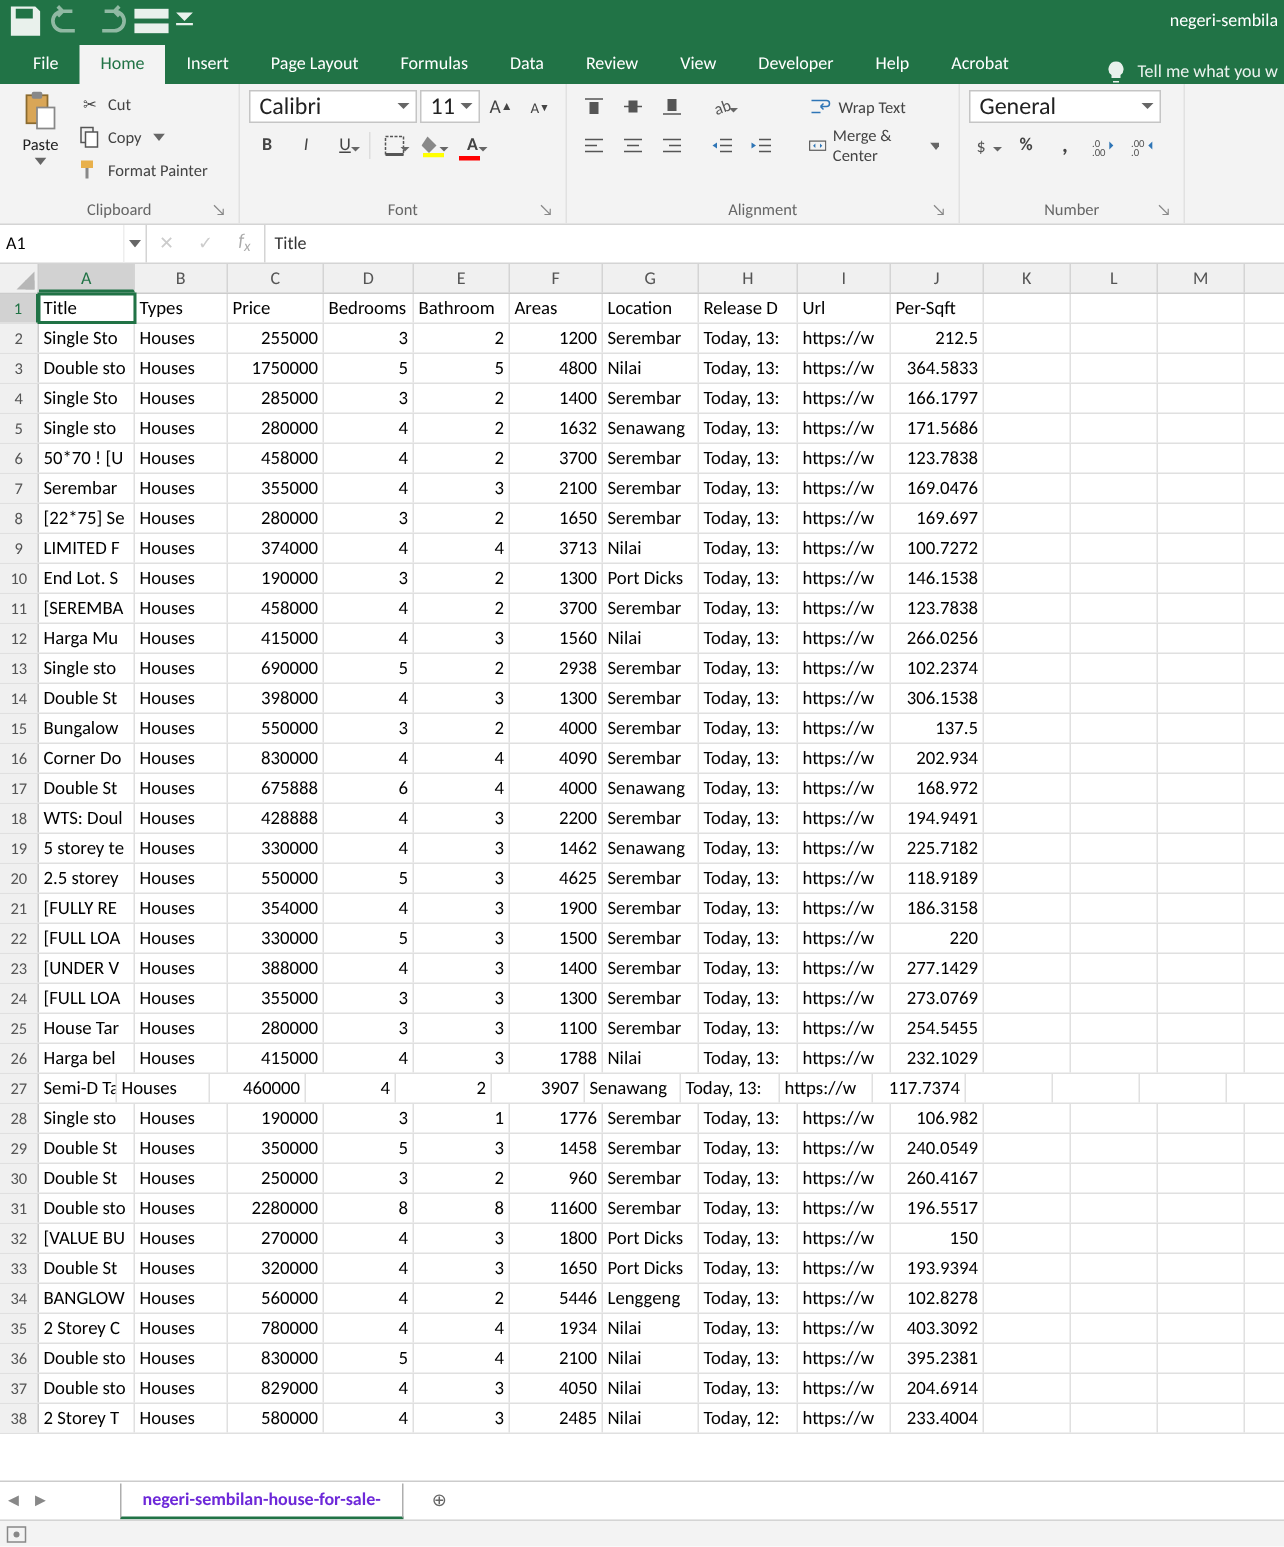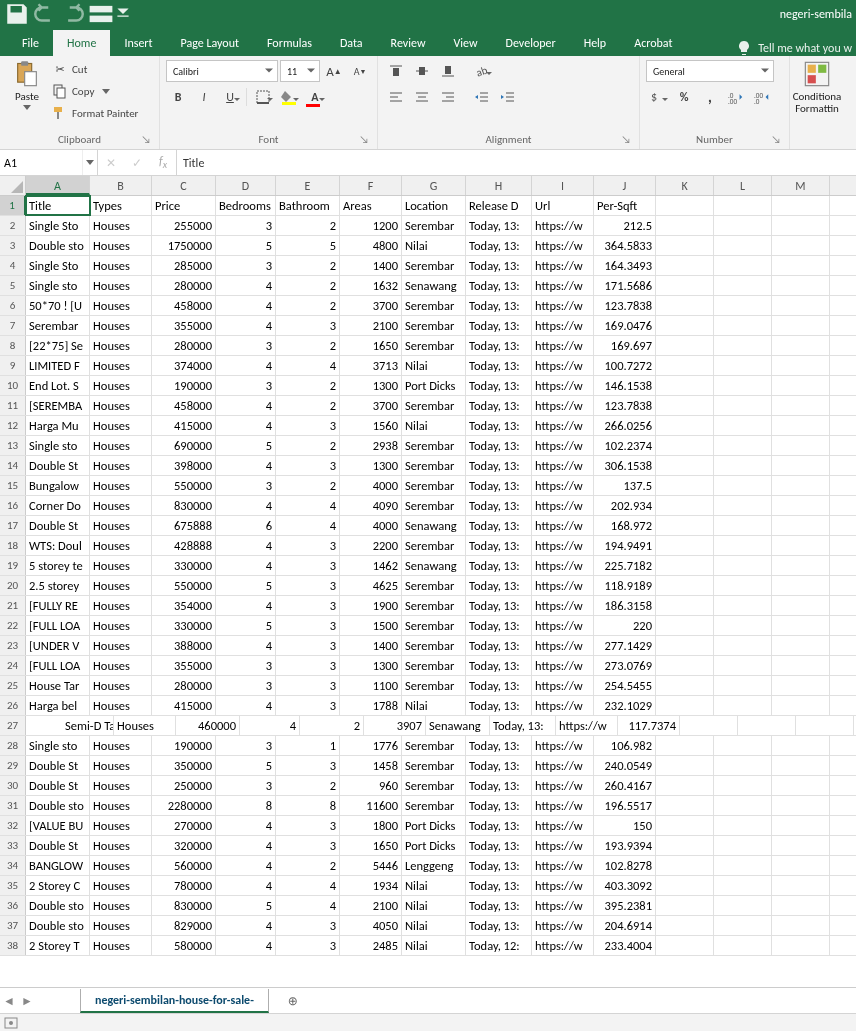"Calibri" .ddl { font-size: 10px -> 16px }
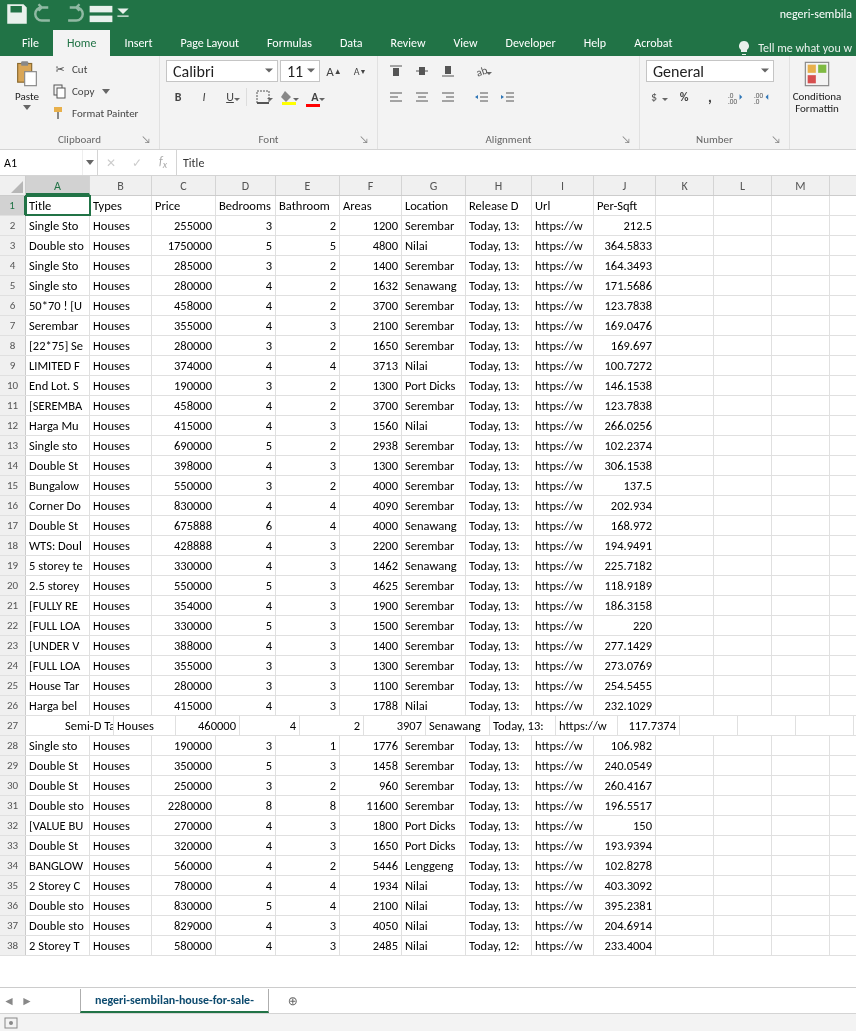"Wrap Text" div.vstack { html: none -> <div> <div> <span> <svg> <path></path> </svg> </span> <span>Wrap Text</span> </div> <div> <span> <svg> <rect></rect> <path></path> </svg> </span> <span>Merge &amp; Center</span> <svg> <path></path> </svg> </div> </div> }
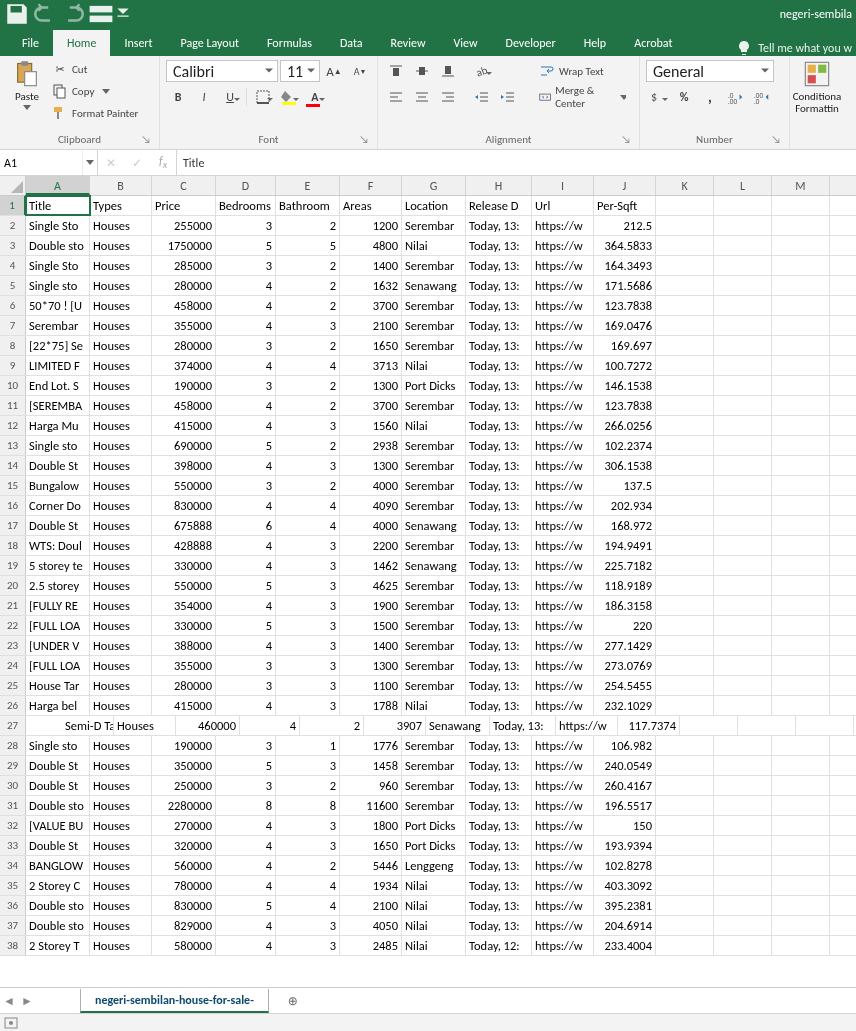"Conditiona" div.body { html: <div> <div> <div> <svg> <rect></rect> <rect></rect> <rect></rect> <rect></rect> </svg> </div> <span>Conditiona</span> <span>Formattin</span> </div> </div> -> none }
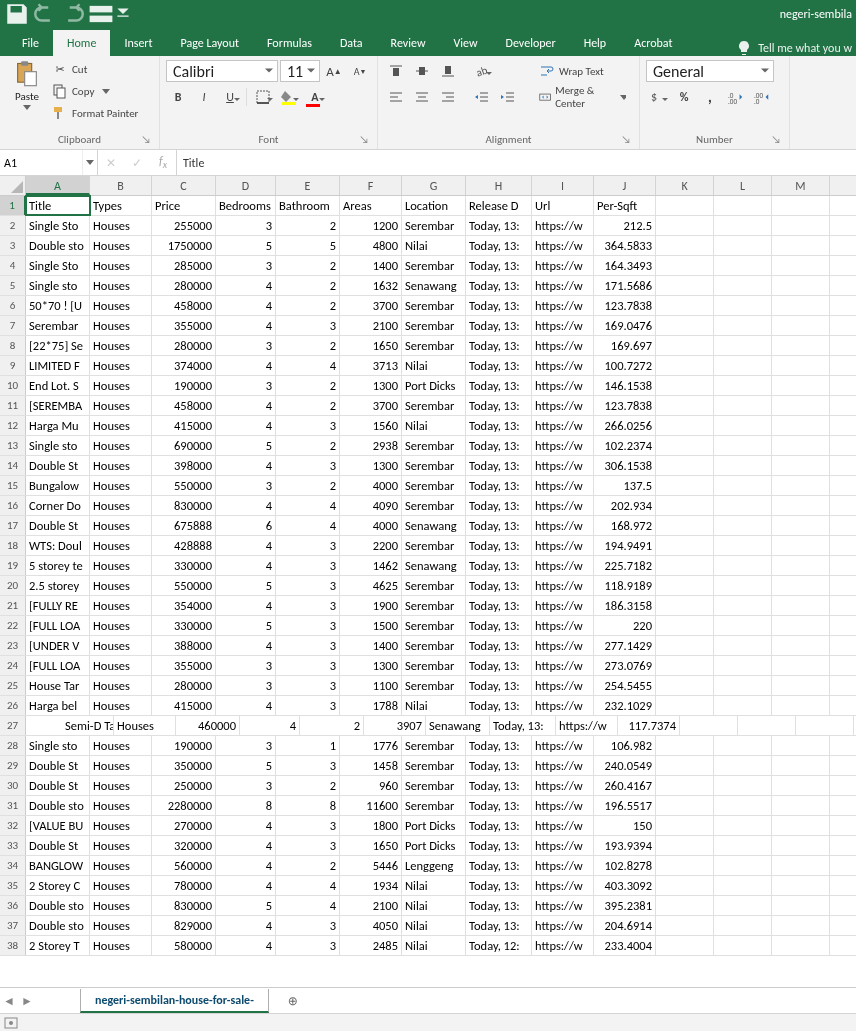"164.3493" div.cell { text: 164.3493 -> 166.1797 }
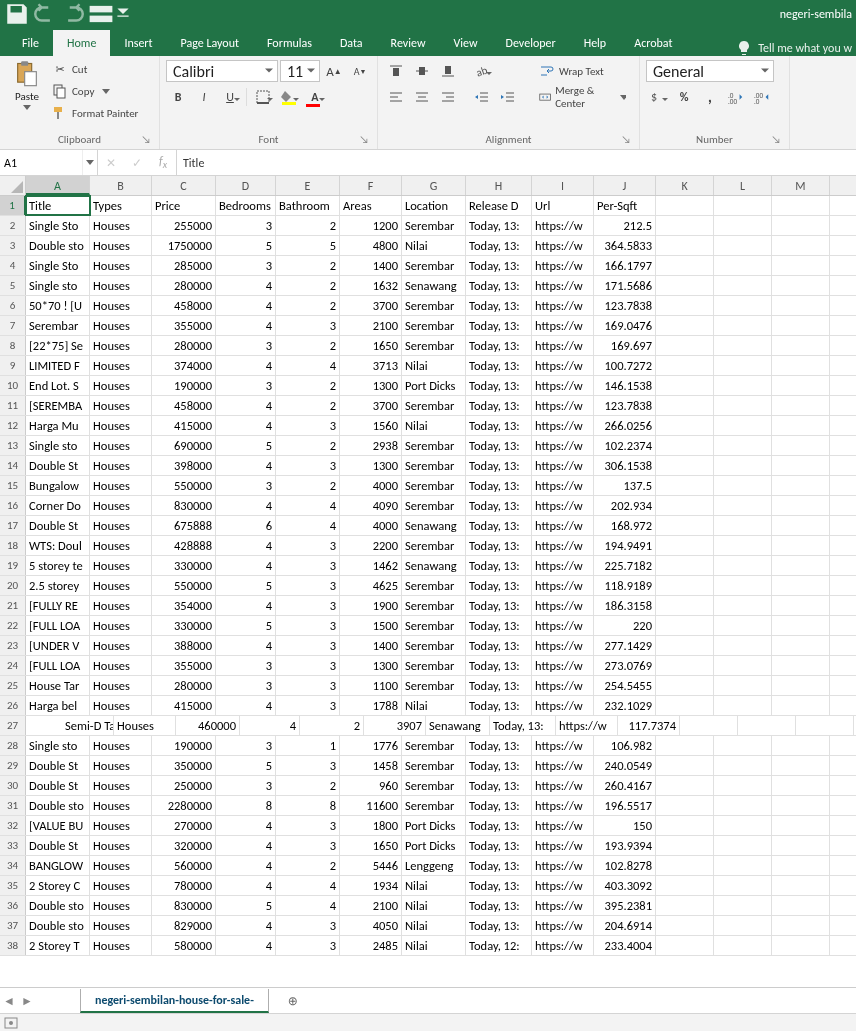"Semi-D Ta" div.cell { margin-left: 36px -> none }
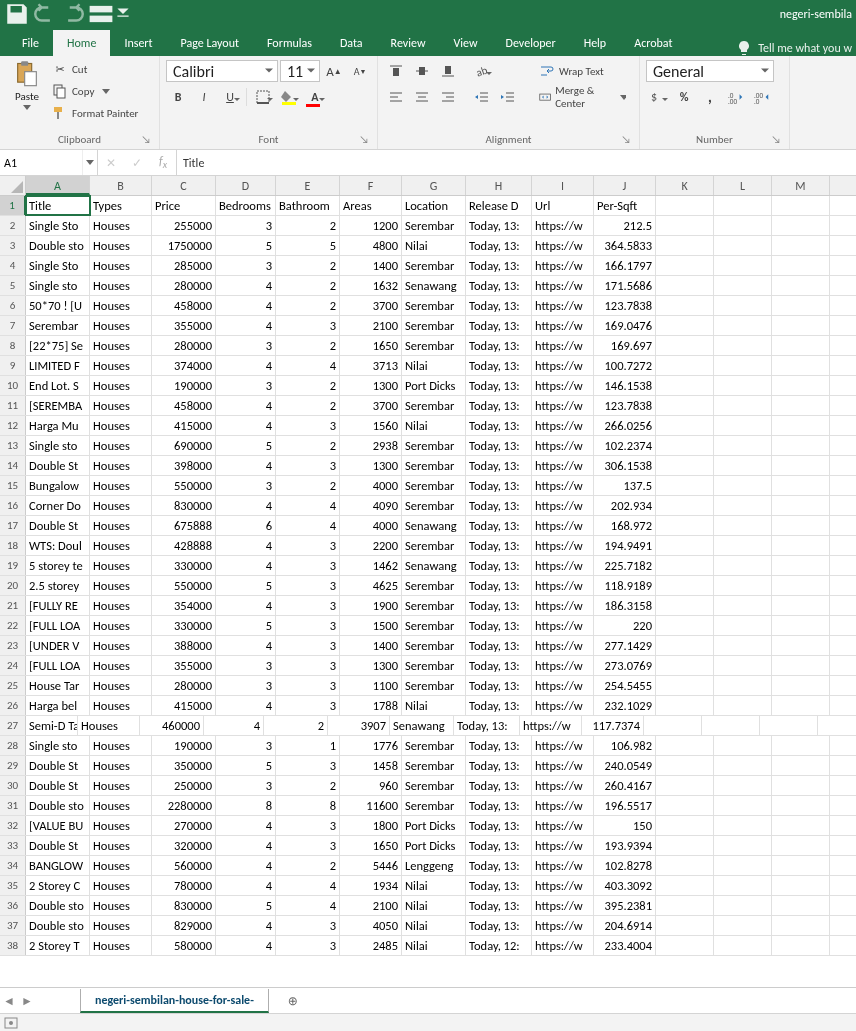"negeri-sembilan-house-for-sale-" .sheetbar .tab { color: #0c4a6e -> #6d28d9 }
